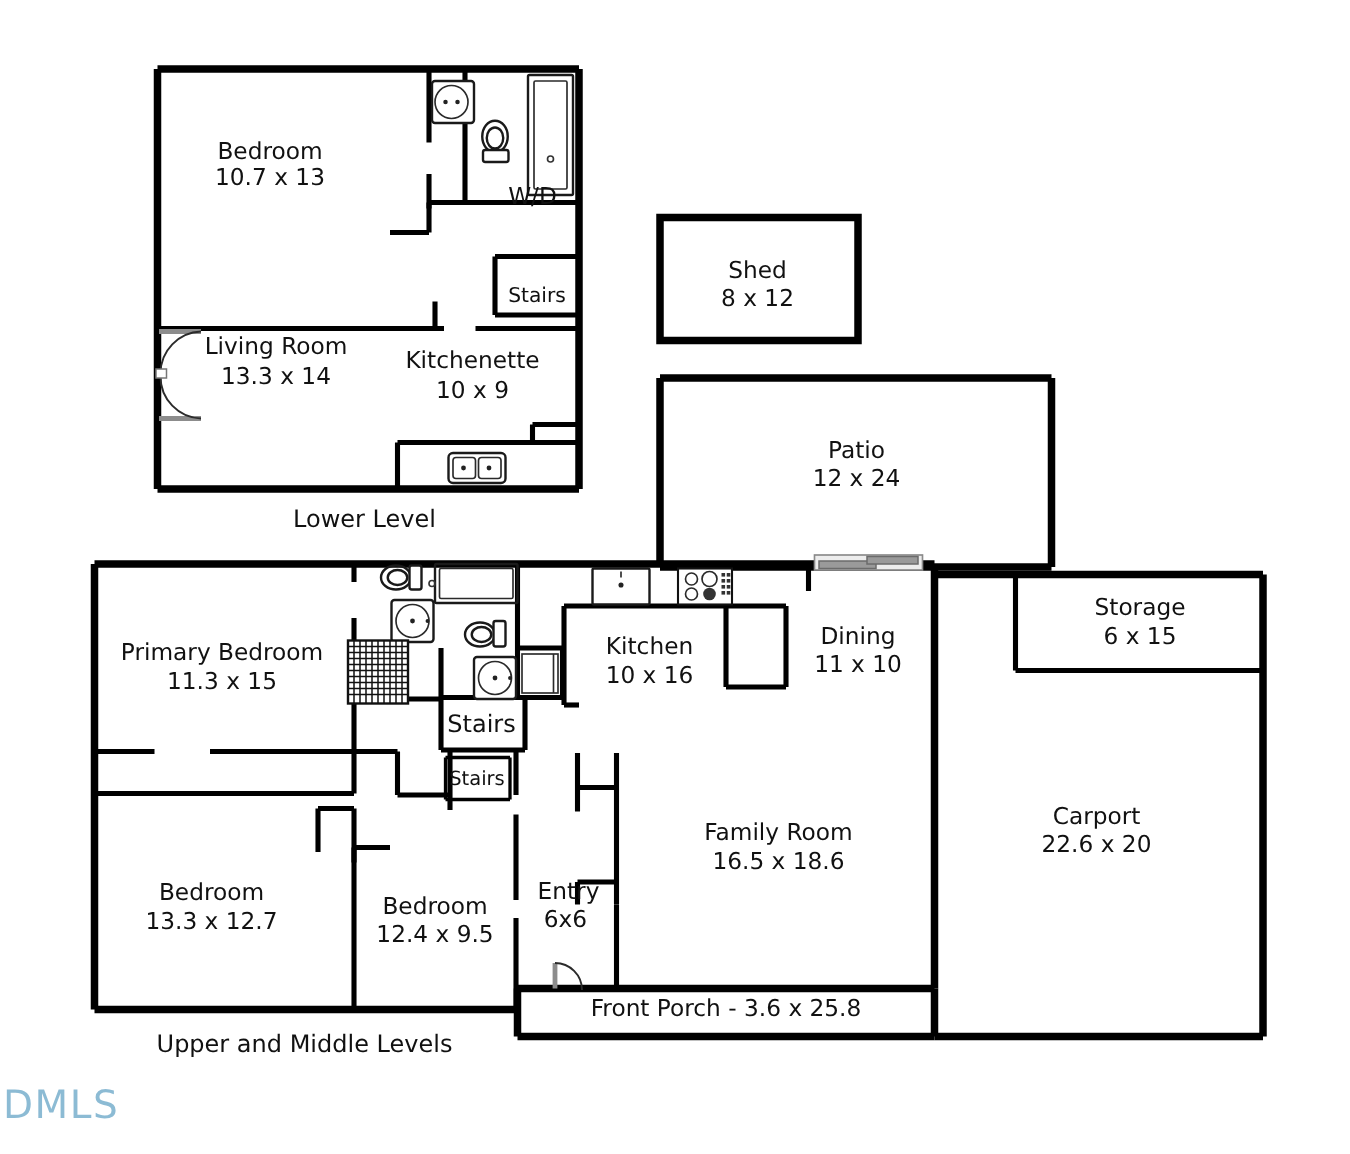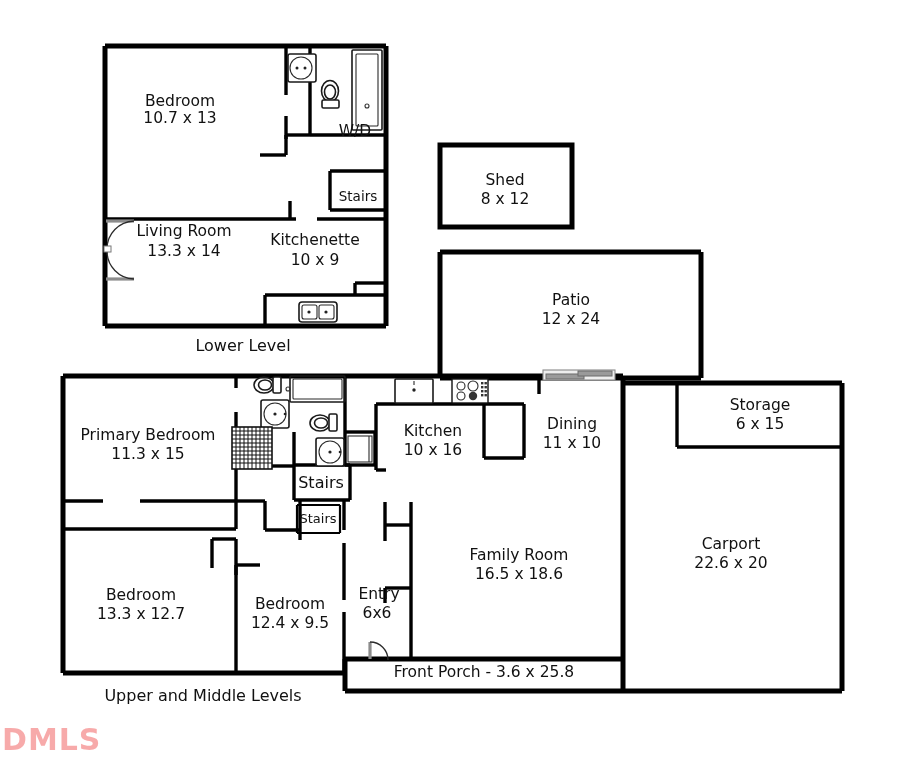"DMLS" .wm { color: #ef4444 -> #0369a1; font-size: 30px -> 26px; font-weight: bold -> none }
